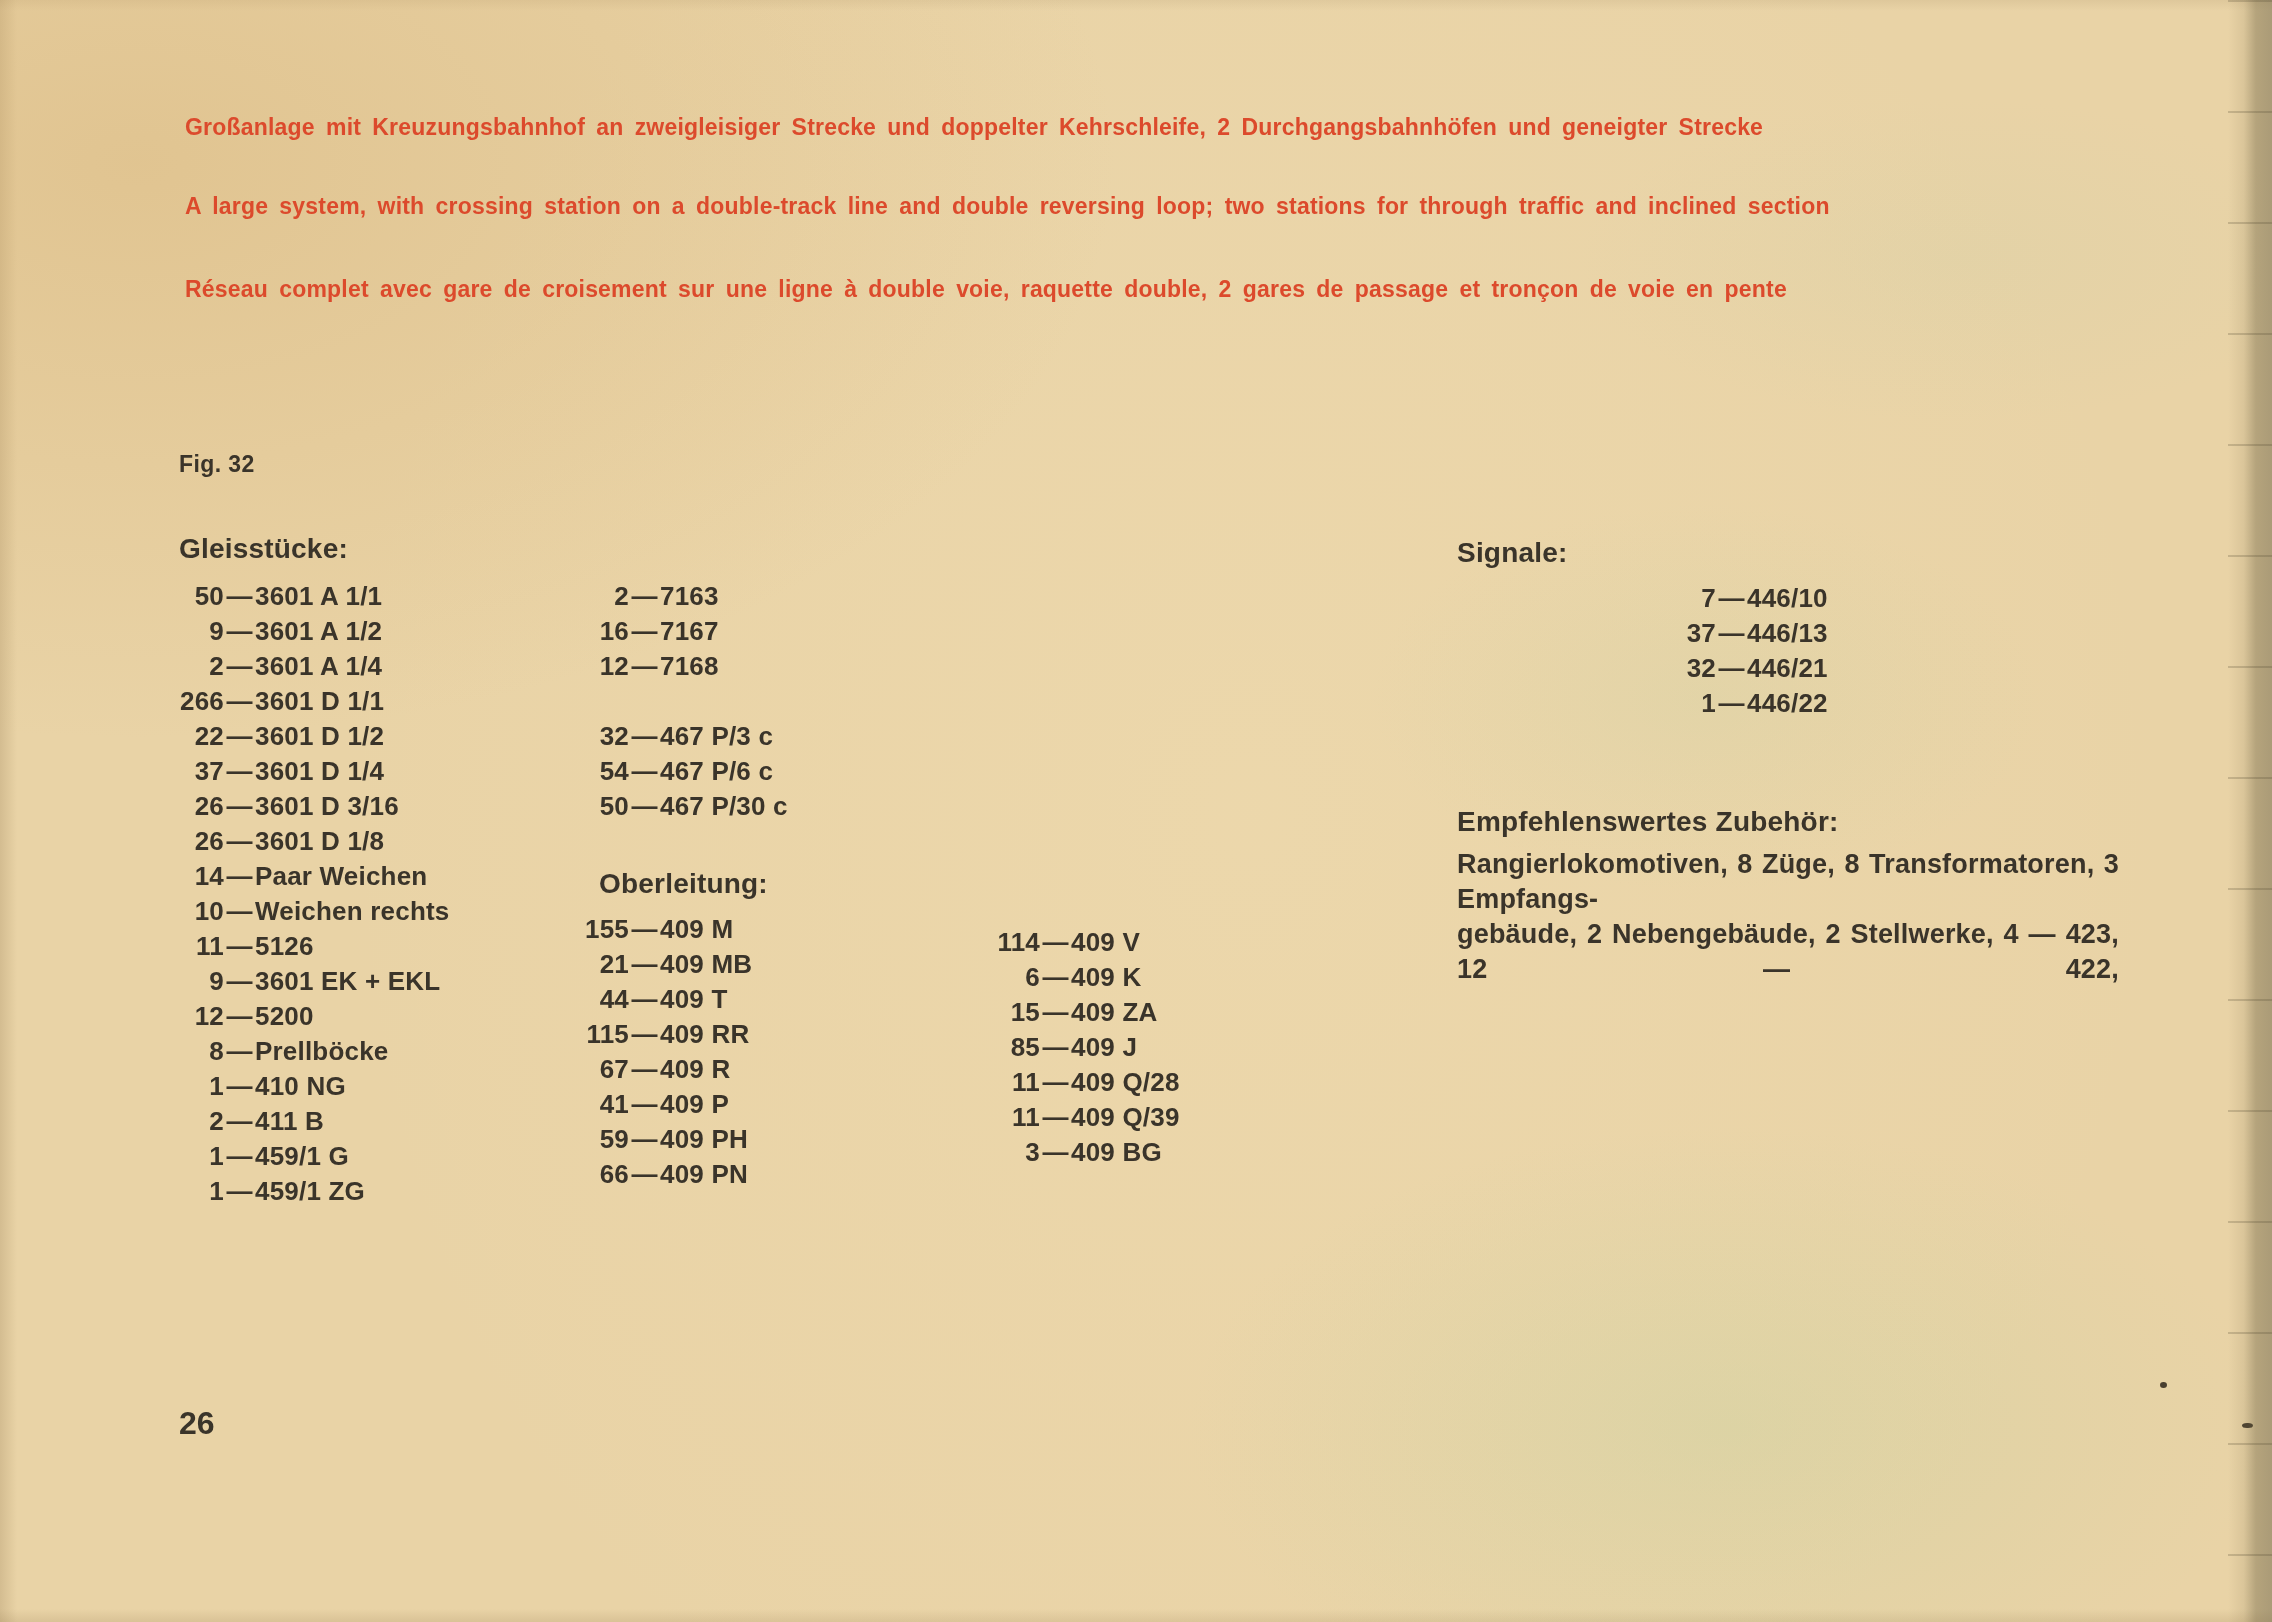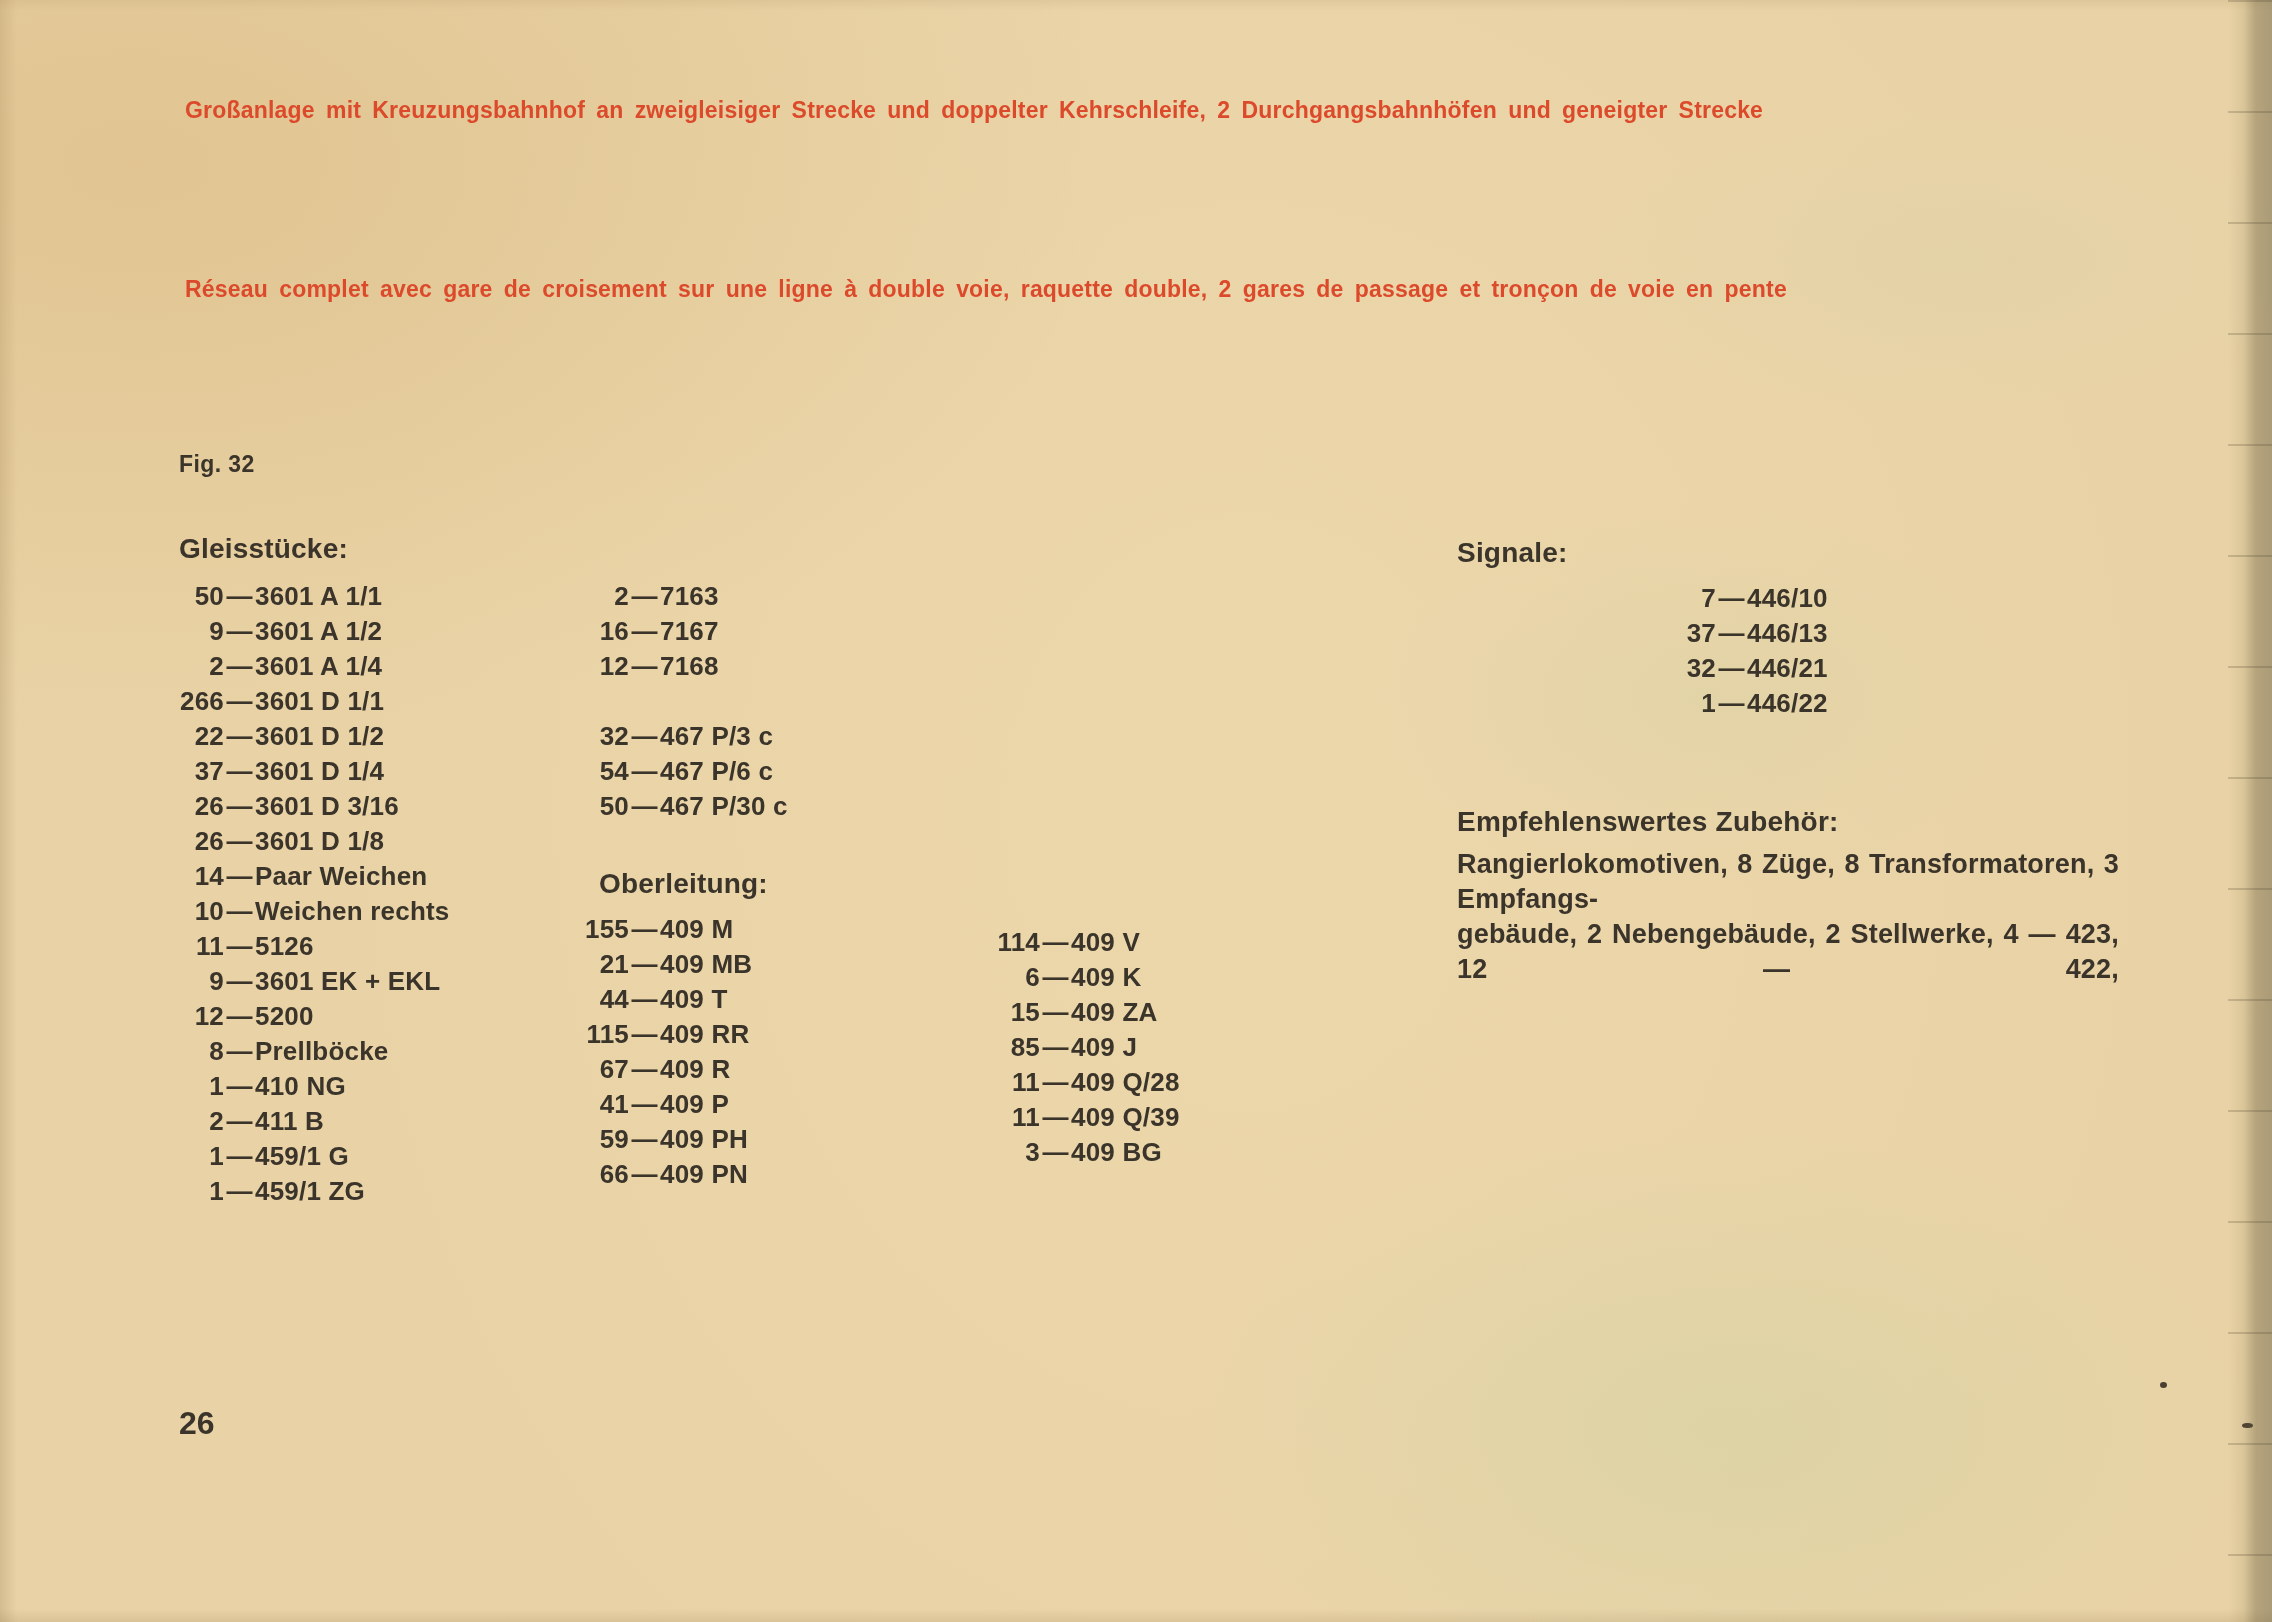"Großanlage mit Kreuzungsbahnhof an" div.red-caption { top: 98px -> 115px }
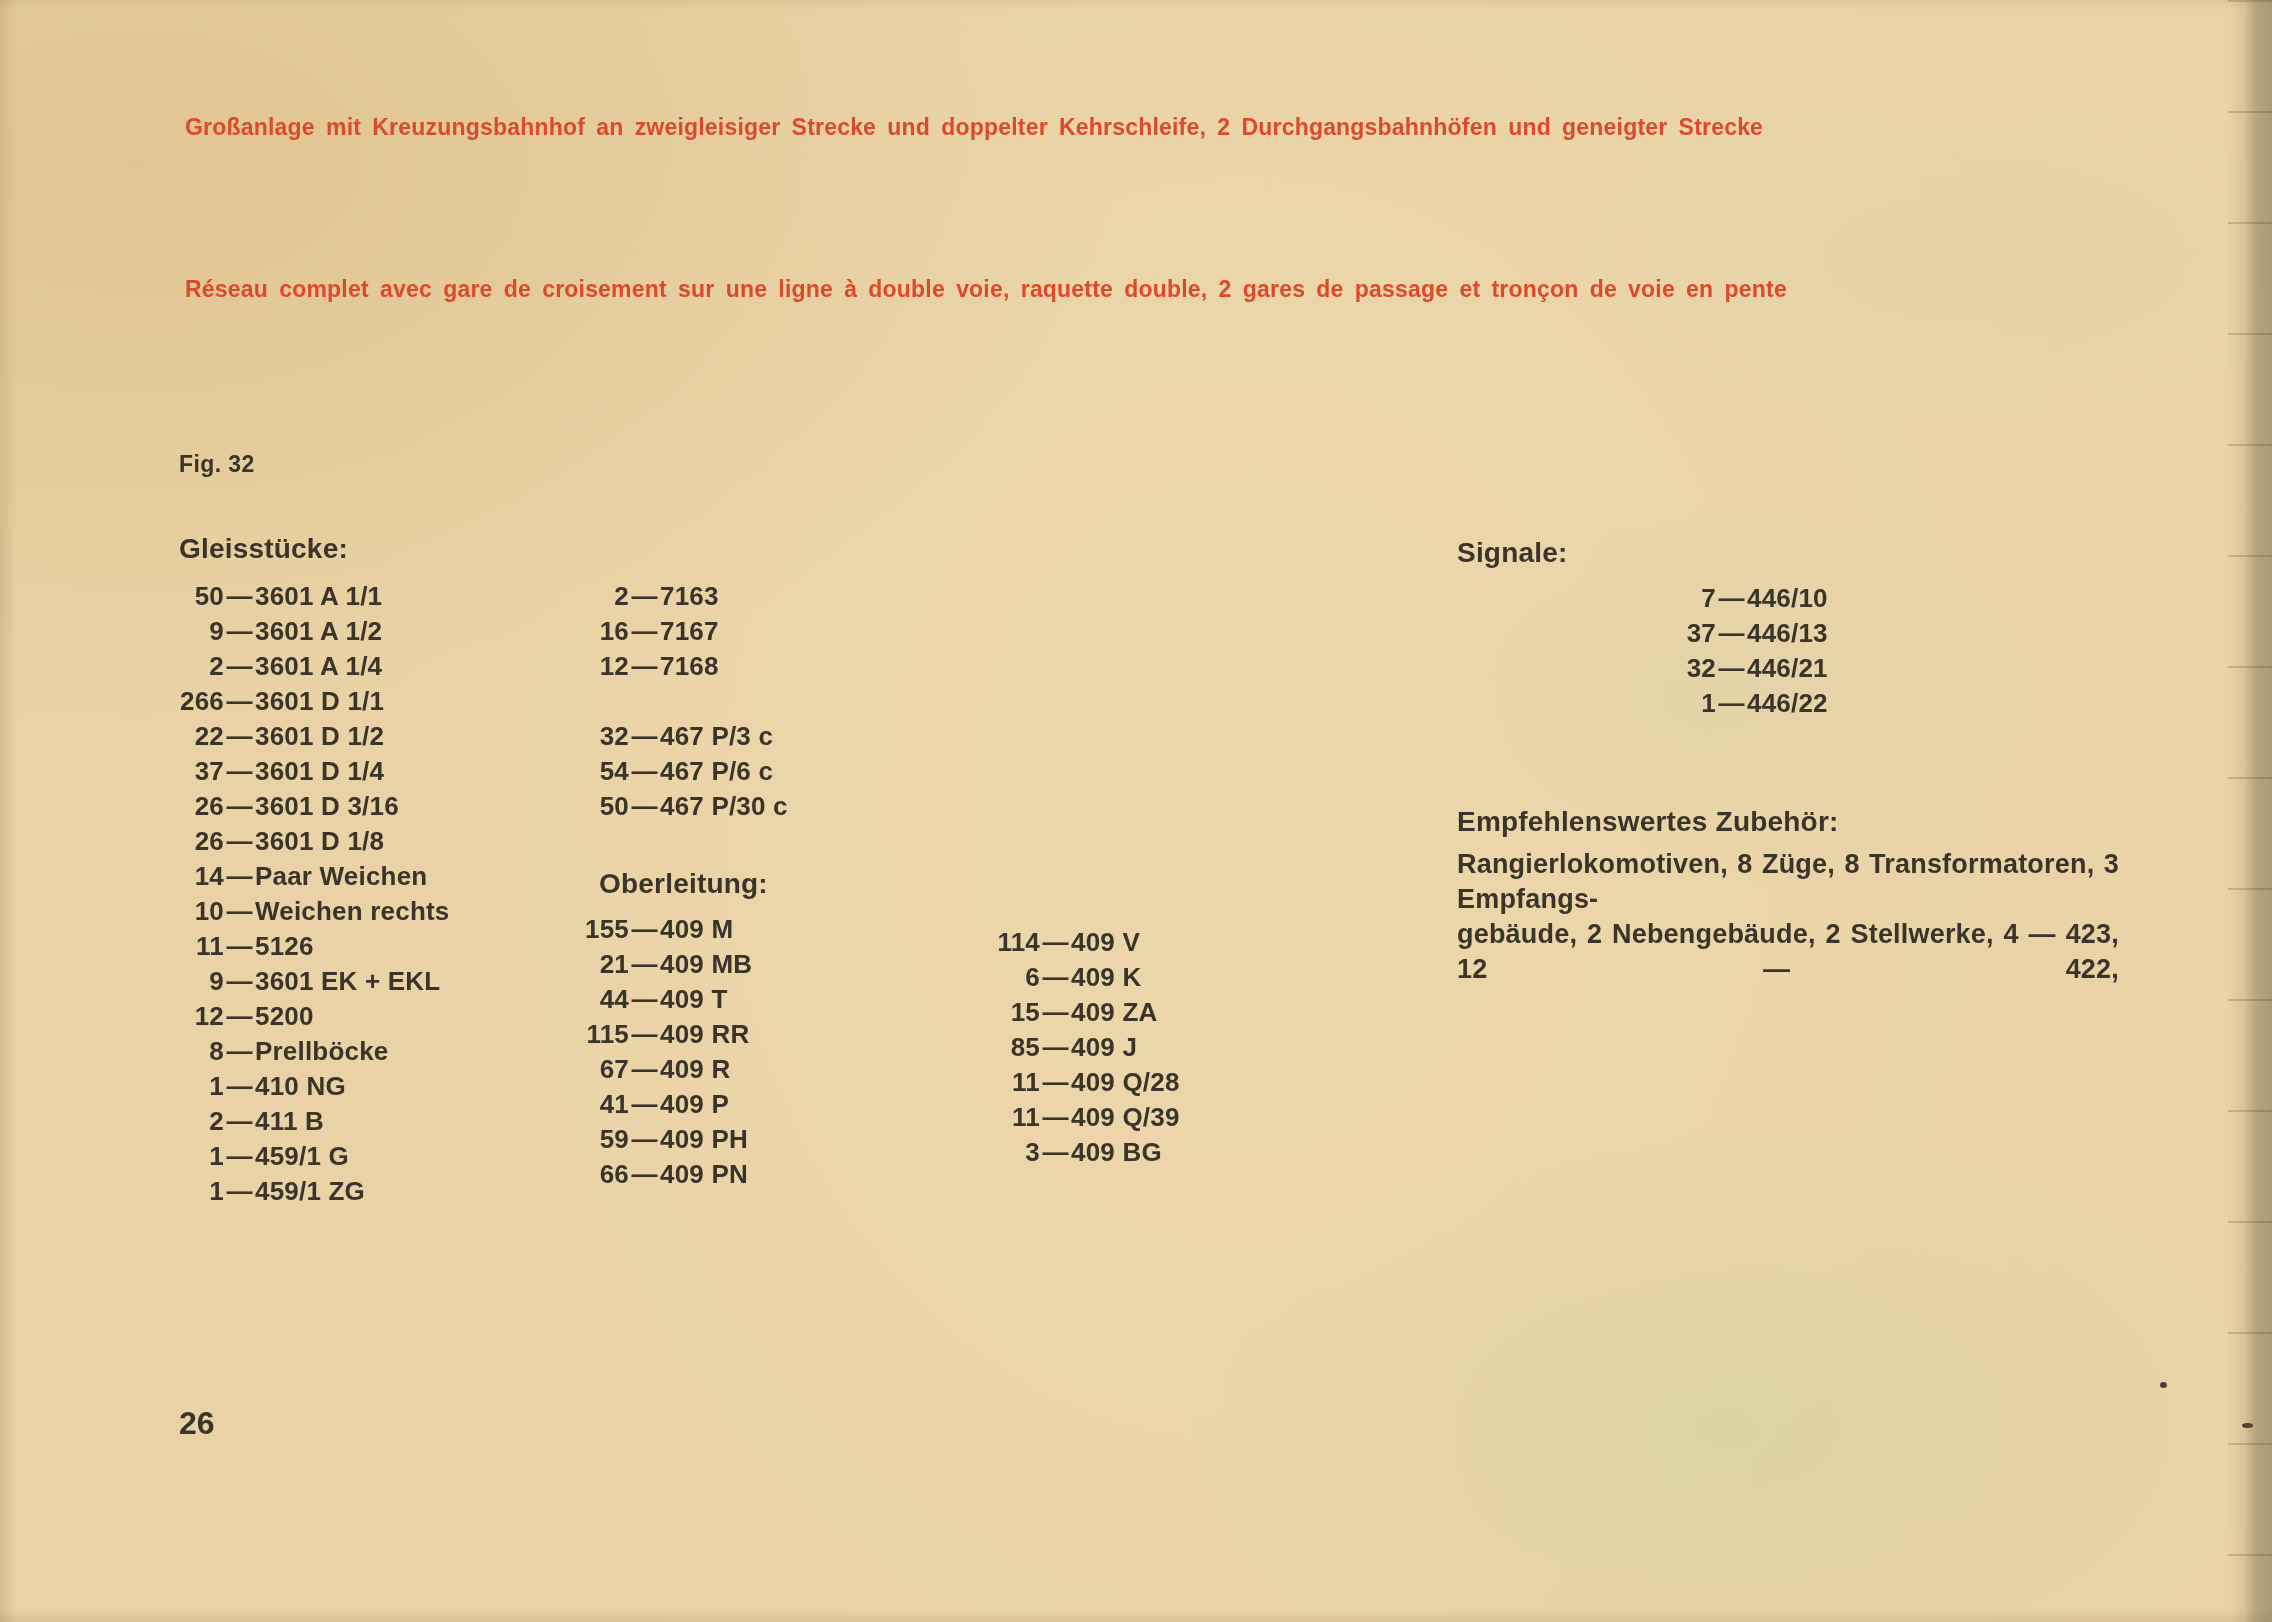"A large system, with crossing" div.red-caption { html: none -> <div>A large system, with crossing station on a double-track line and double reversing loop; two stations for through traffic and inclined section</div> }
